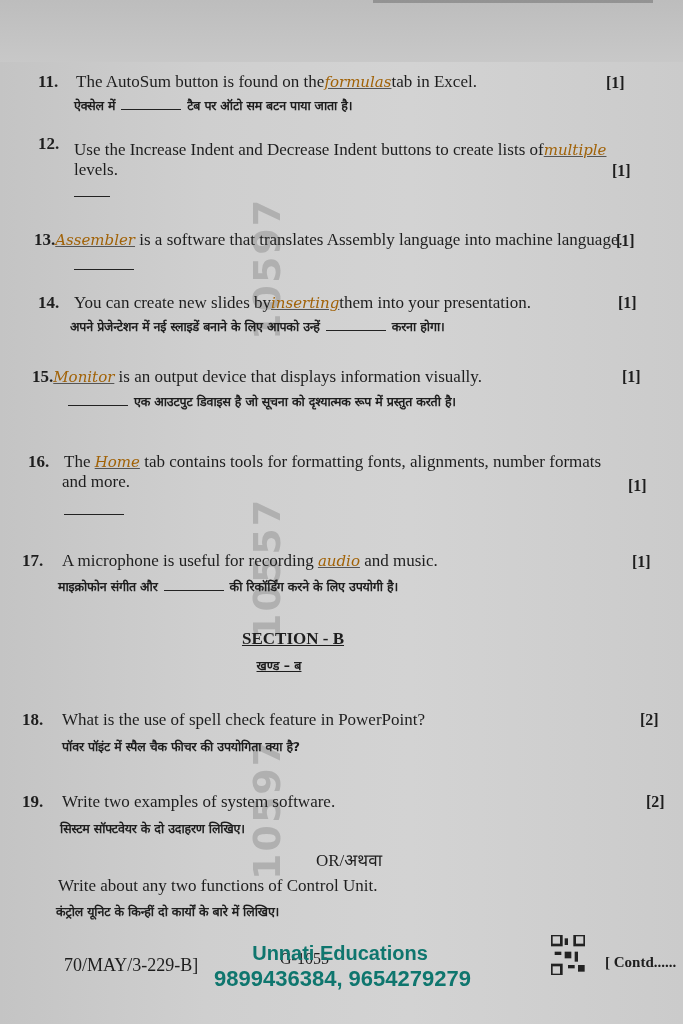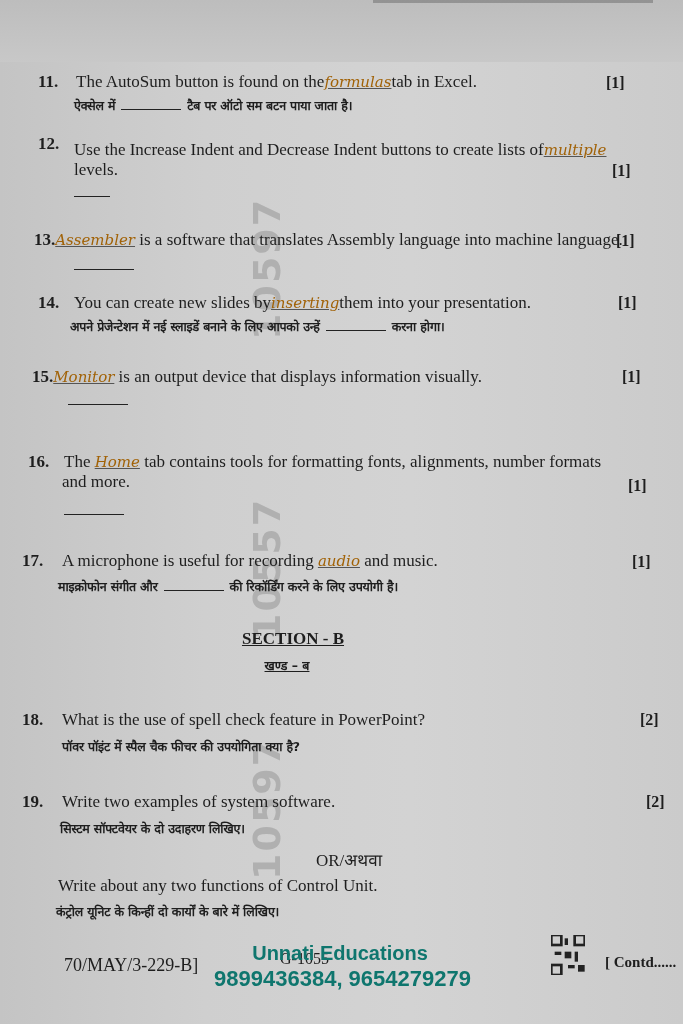"एक आउटपुट डिवाइस है जो" span { html: none -> <span>एक आउटपुट डिवाइस है जो सूचना को दृश्यात्मक रूप में प्रस्तुत करती है।</span> }
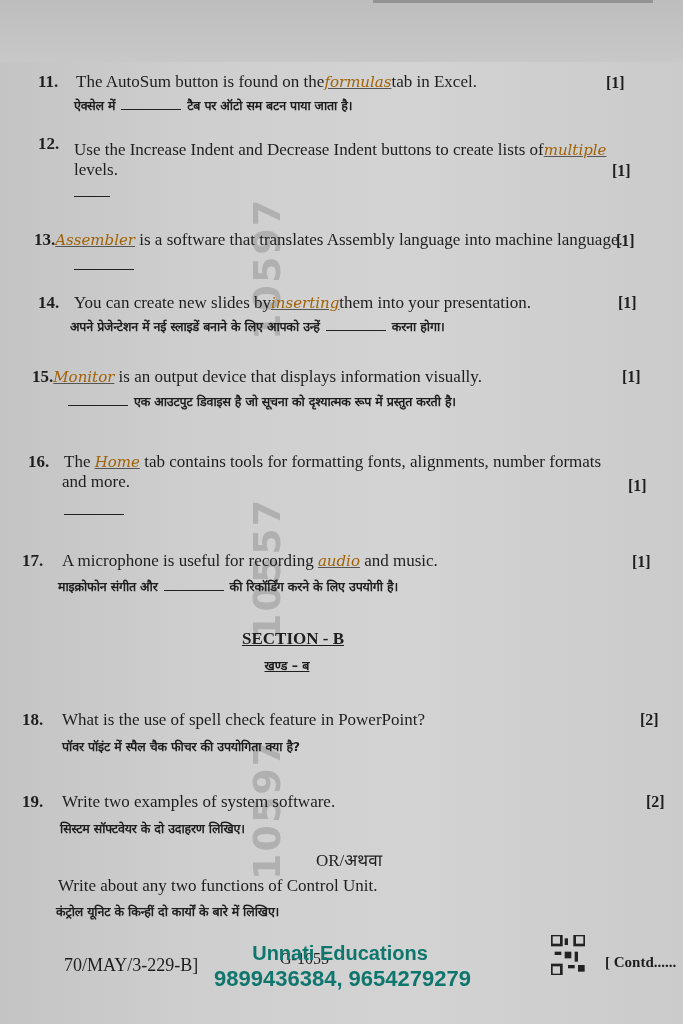"खण्ड – ब" .section-sub { padding-left: 8px -> none }
